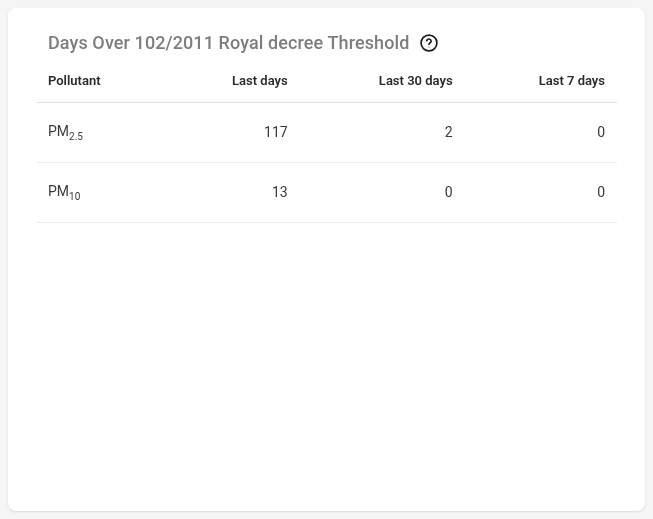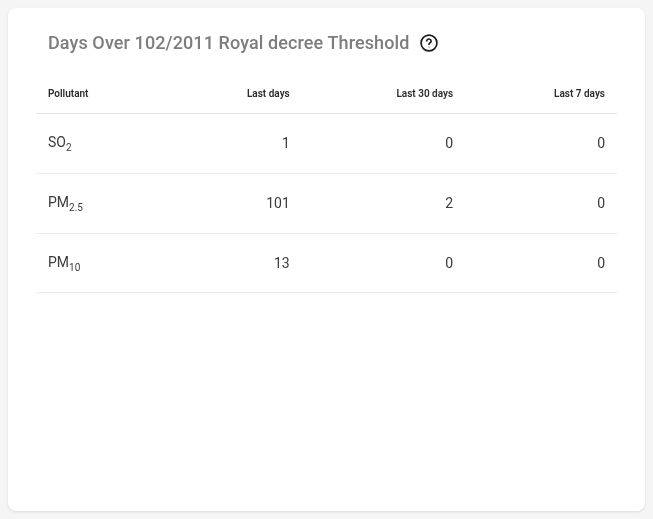"Days Over 102/2011 Royal decree" .header { margin-bottom: 23px -> 8px }
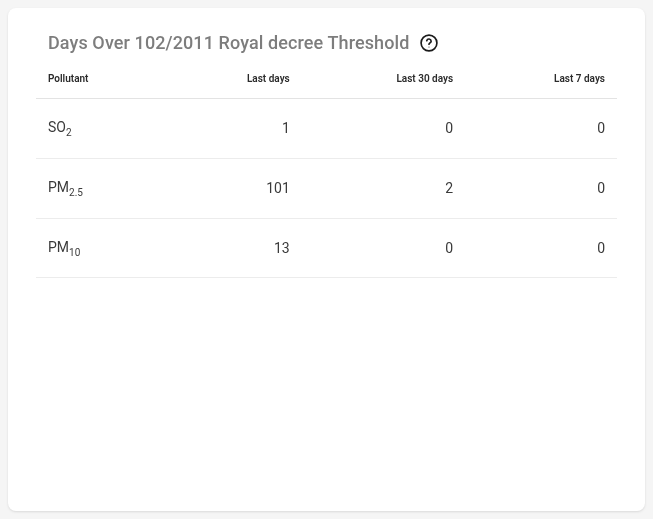"Pollutant" thead th { font-size: 10px -> 13px }
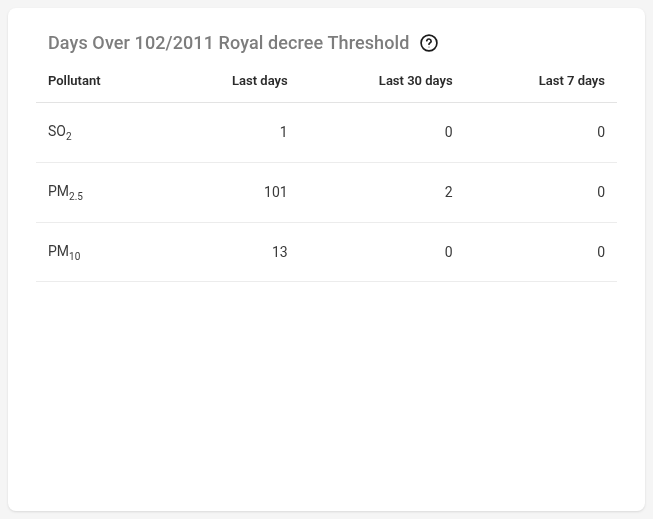"SO2" tr { html: <tr> <td><span>SO</span><sub>2</sub></td> <td>1</td> <td>0</td> <td>0</td> </tr> -> none }
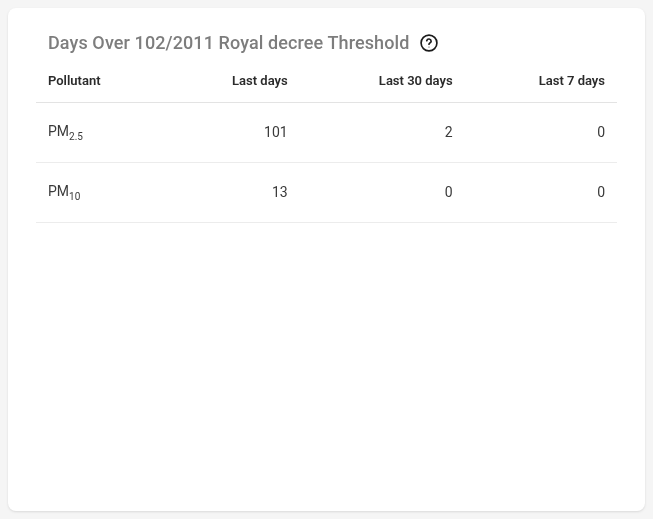"101" td { text: 101 -> 117 }
